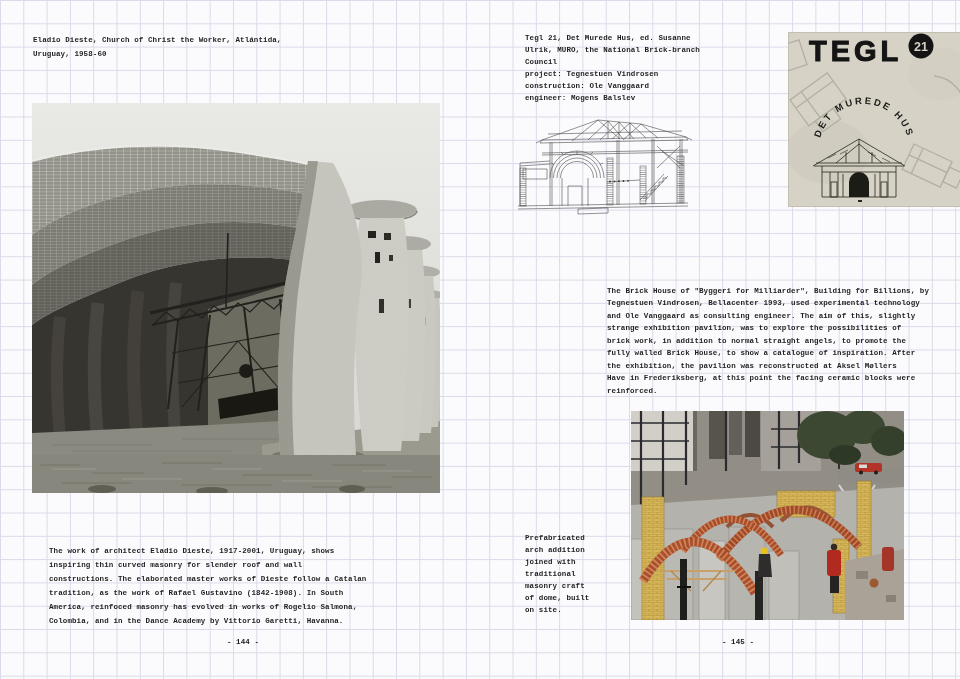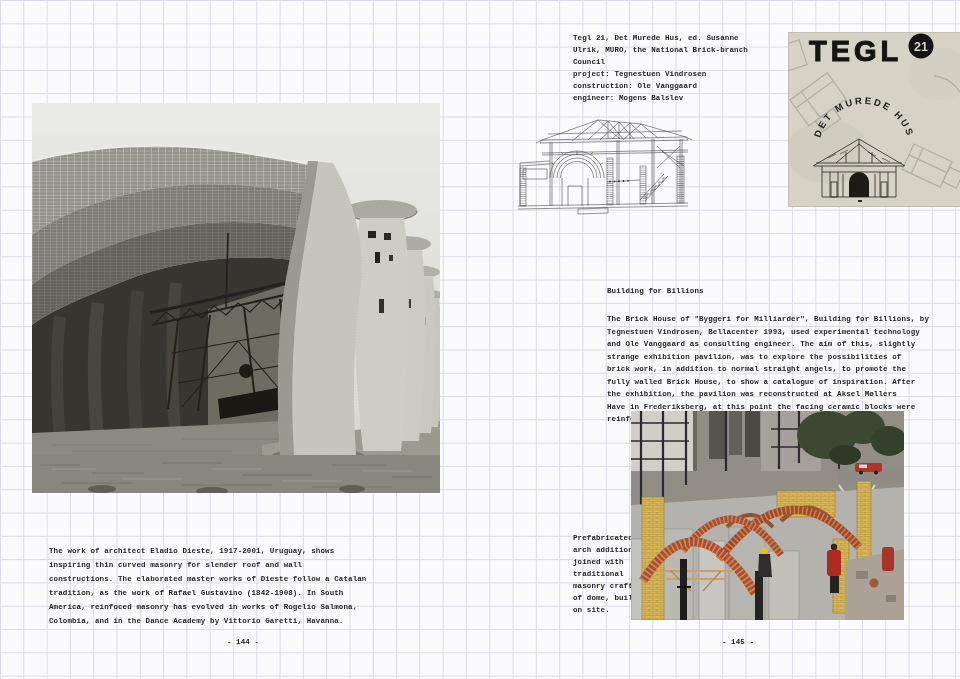"Eladio Dieste, Church of Christ" div.ln { html: none -> <div>Eladio Dieste, Church of Christ the Worker, Atlántida,</div> }
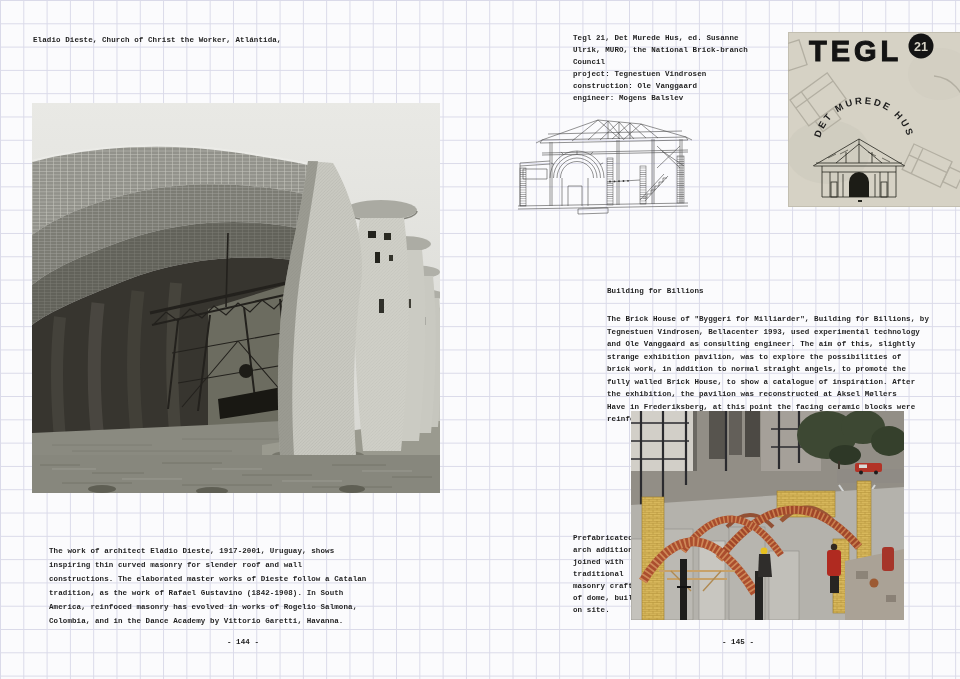"Tegl 21, Det Murede Hus," .lh12 .ln { margin-left: 48px -> none }
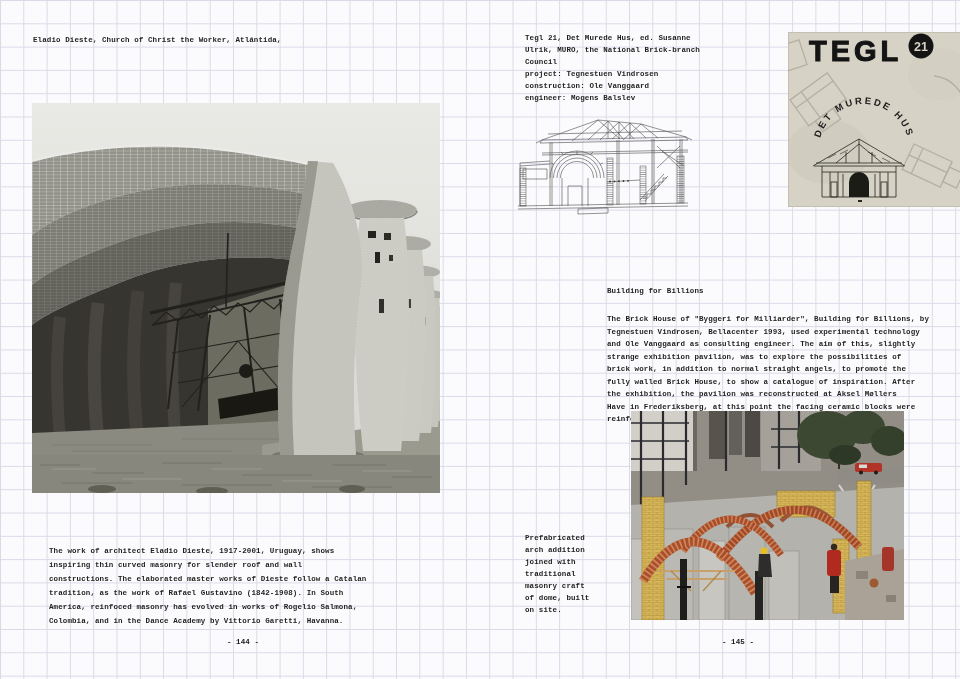"Uruguay, 1958-60" div.ln { html: none -> <div>Uruguay, 1958-60</div> }
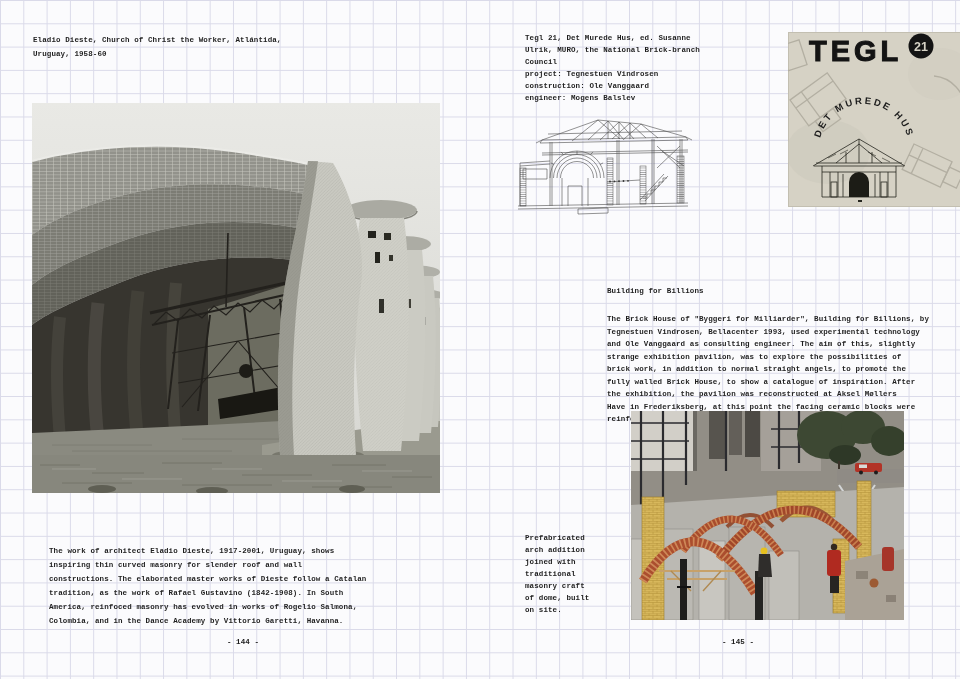"Building for Billions" div.ln { html: <div>Building for Billions</div> -> none }
